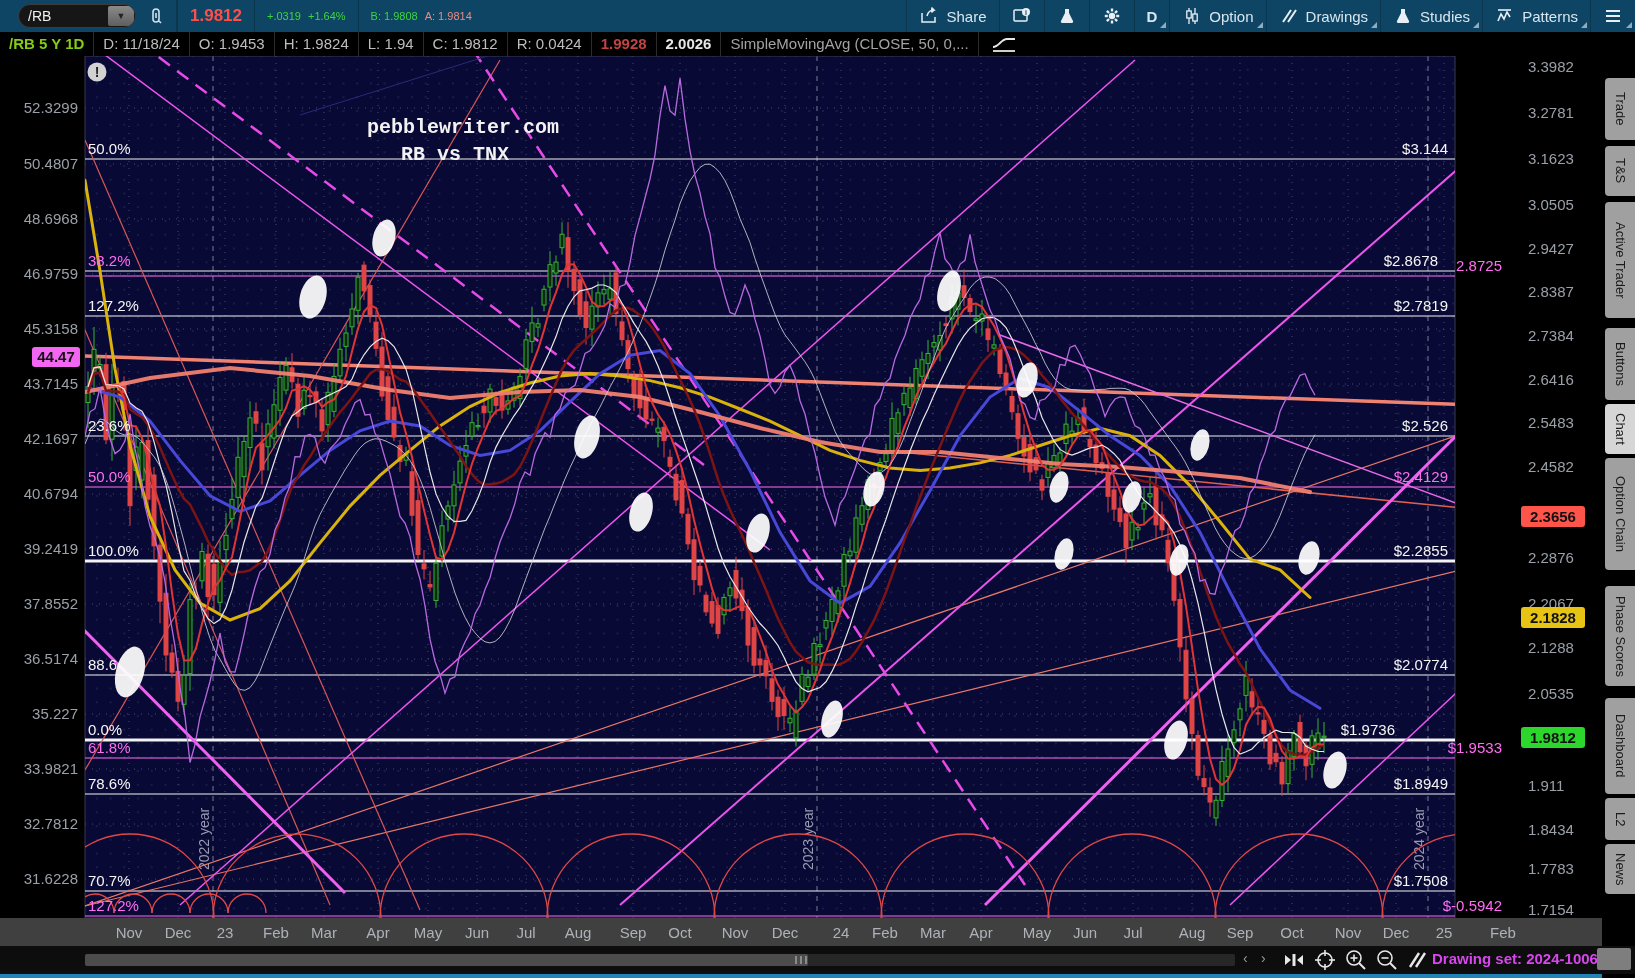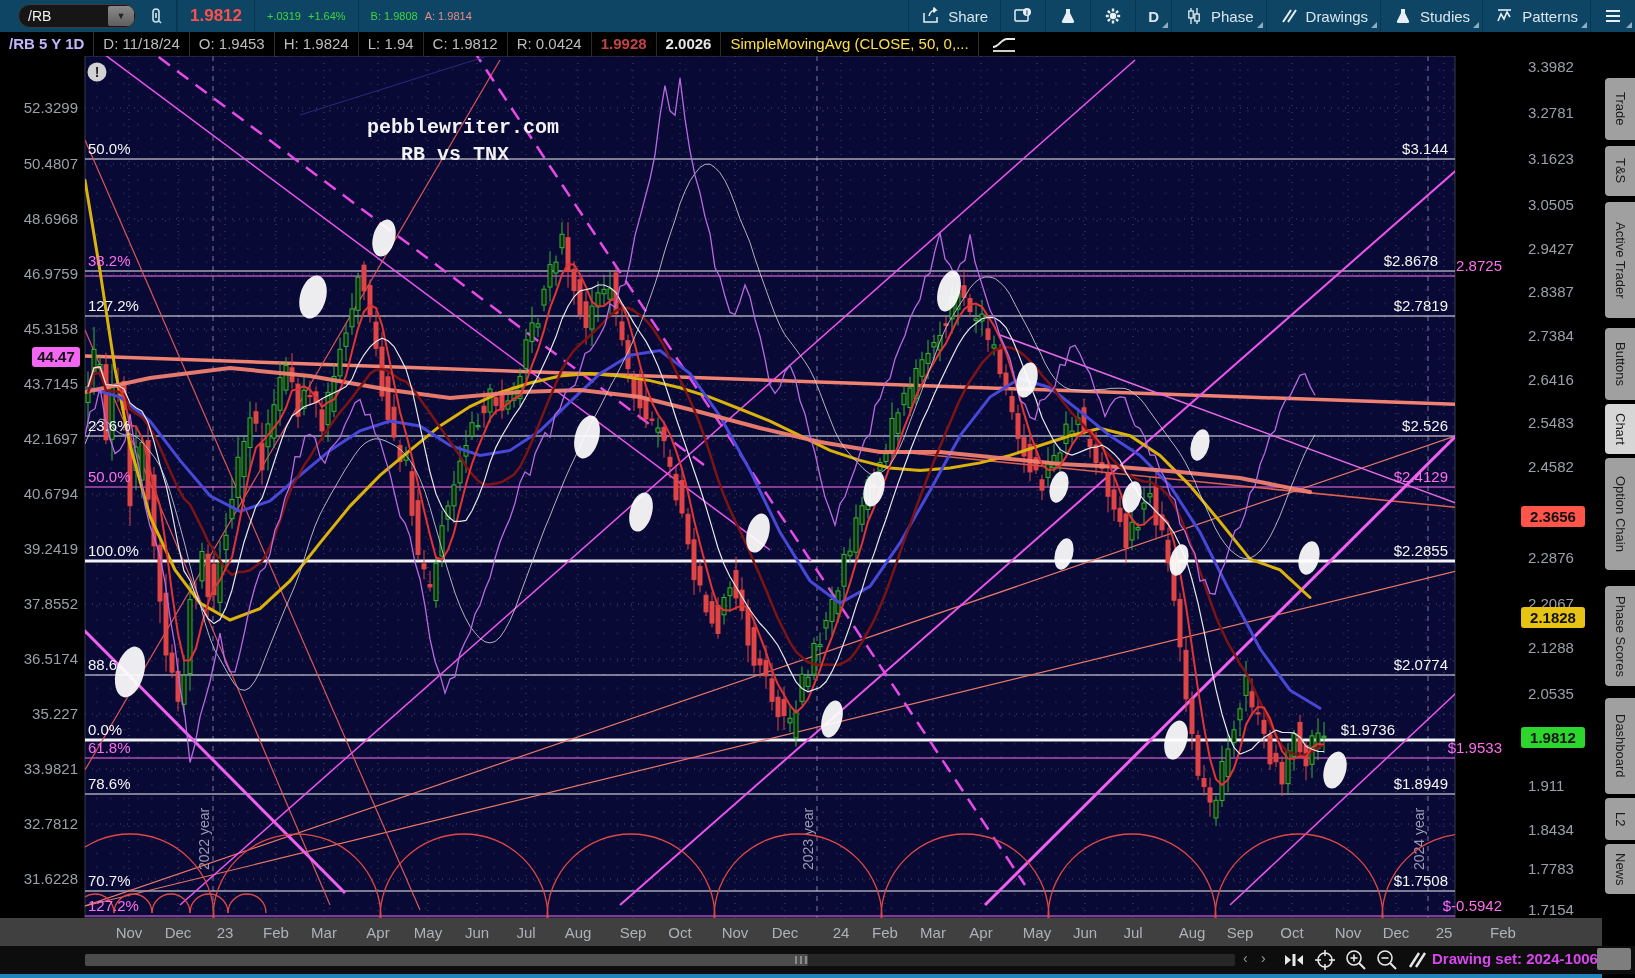"Phase" span { text: Phase -> Option }
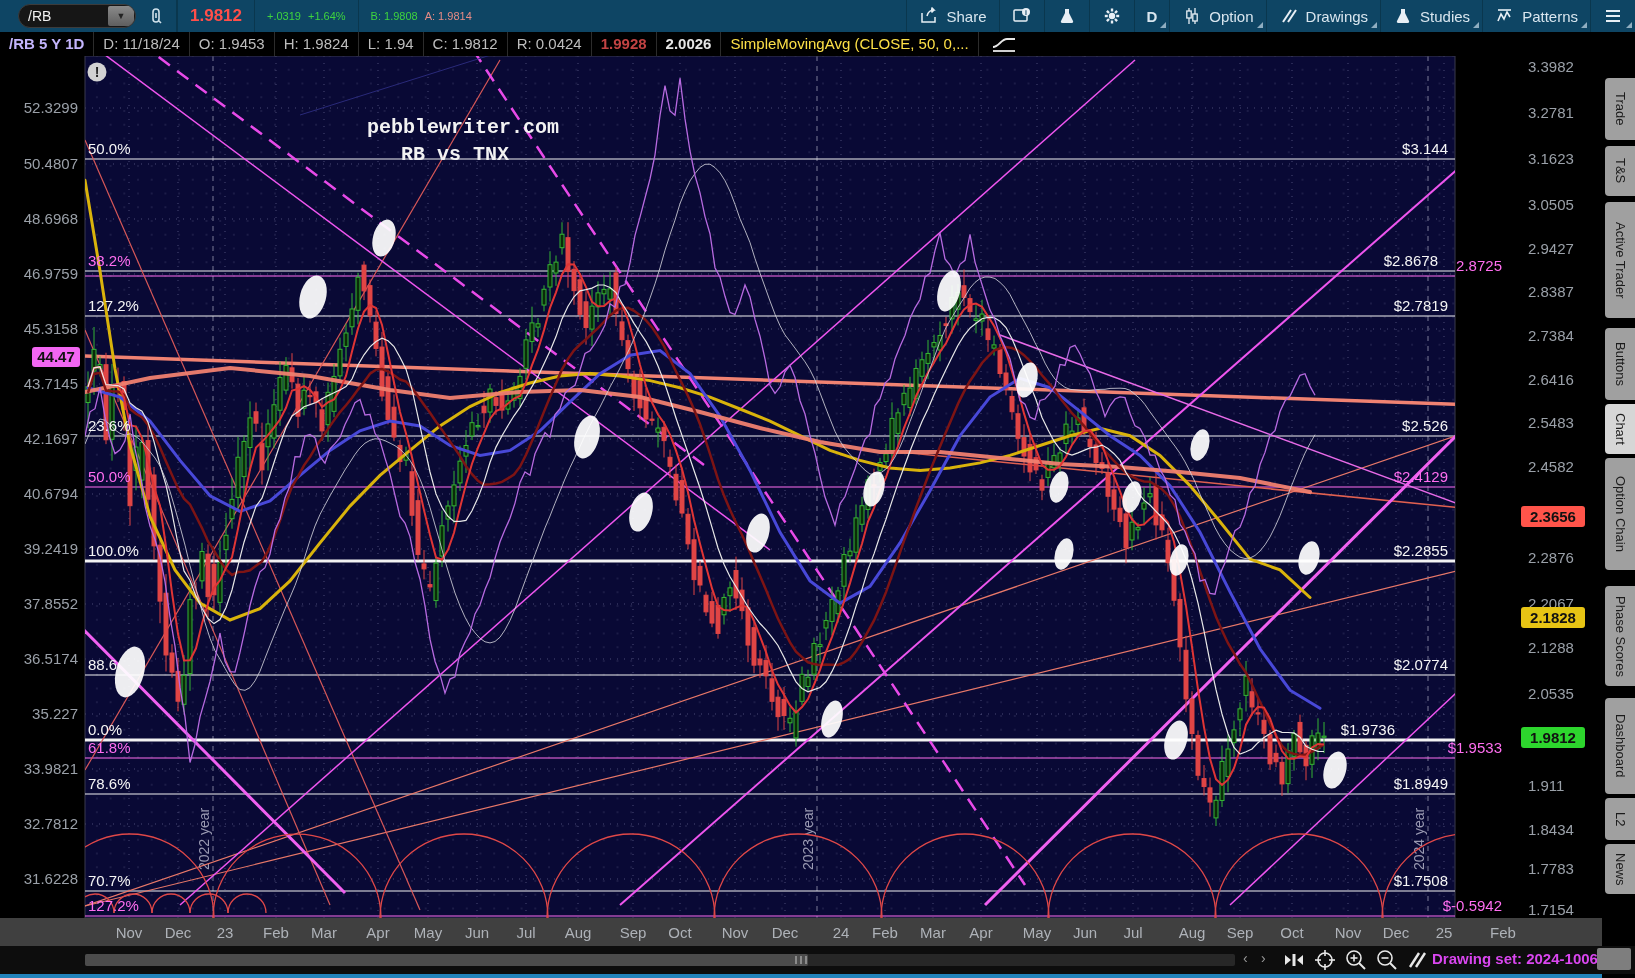"/RB 5 Y 1D" .cseg.first { color: #c4b5fd -> #84cc16 }
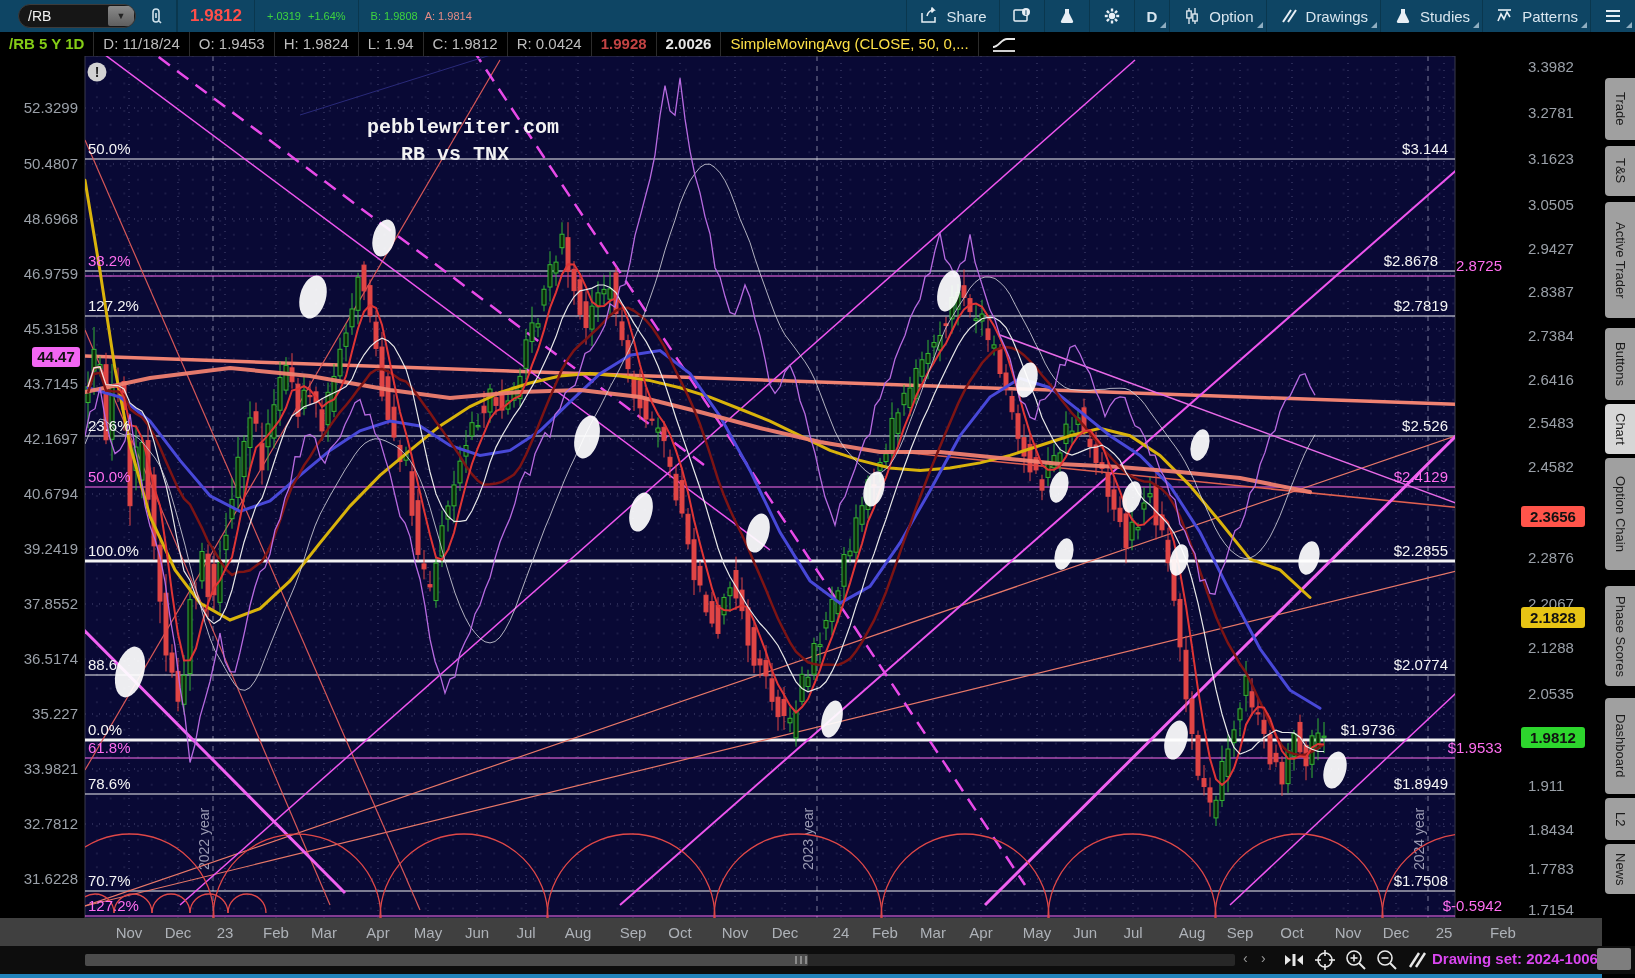"SimpleMovingAvg (CLOSE, 50, 0,..." div.cseg { color: #fde047 -> #a3a3a3 }
